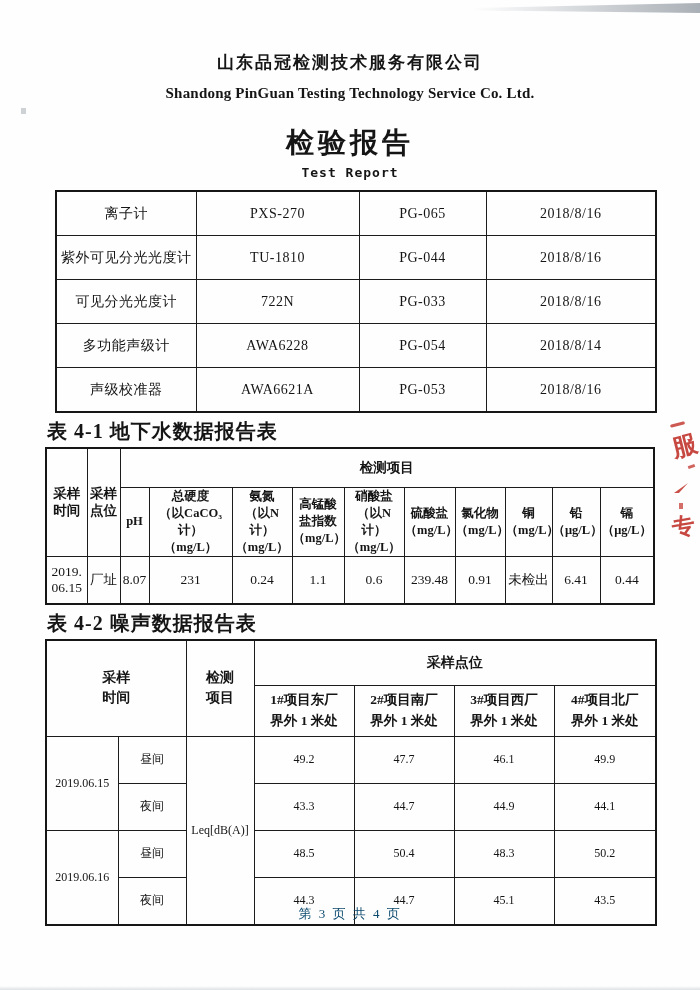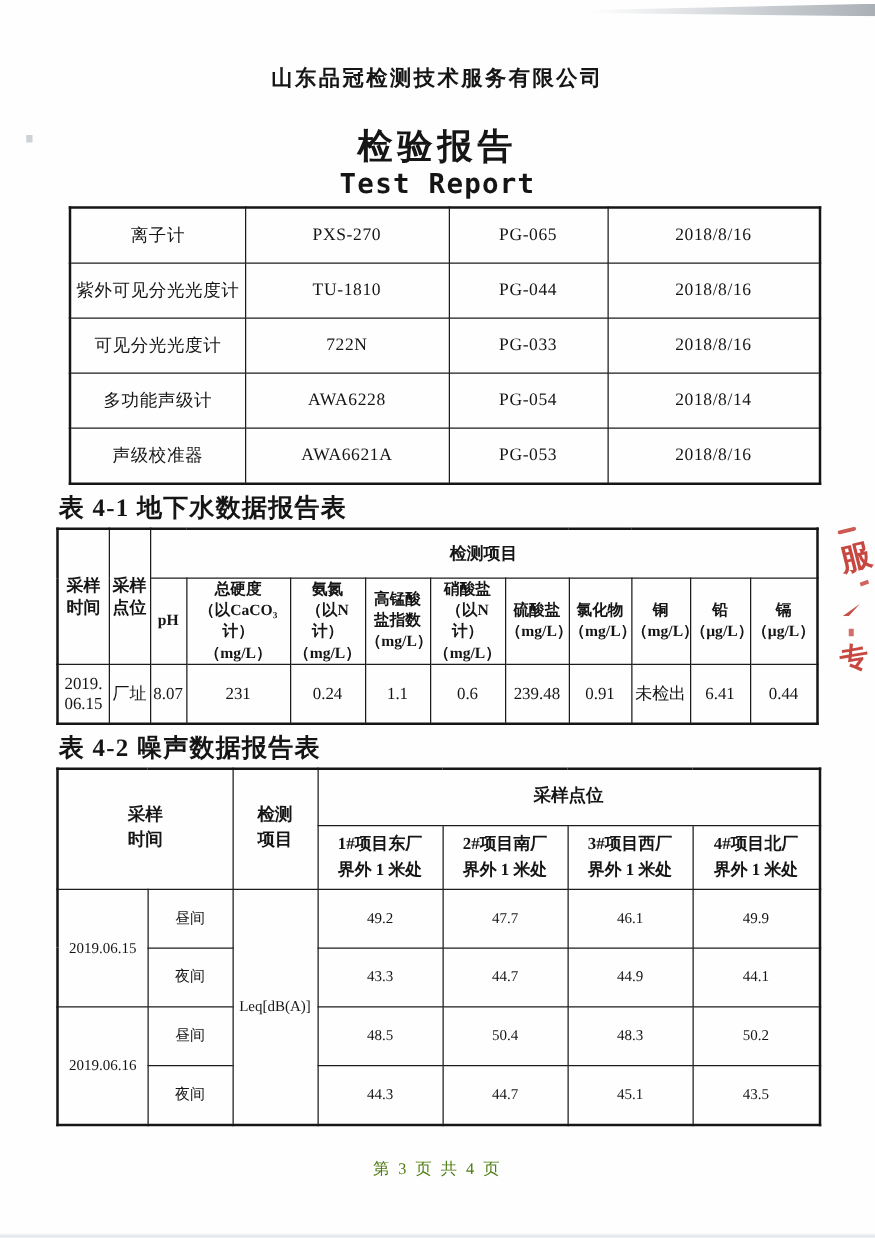"Shandong PinGuan Testing Technology" div.company-en { html: none -> <div>Shandong PinGuan Testing Technology Service Co. Ltd.</div> }
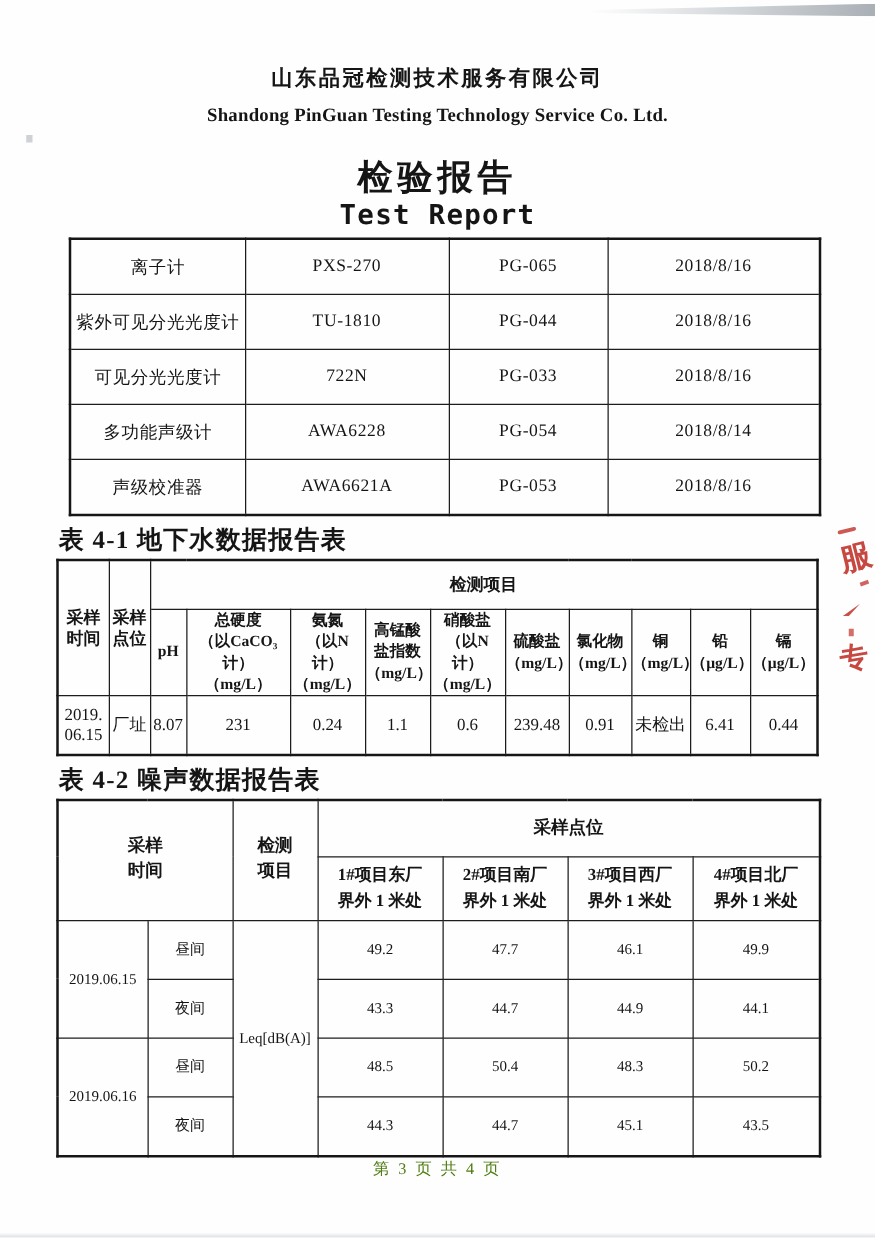"Test Report" .title-en { font-size: 22px -> 13px }
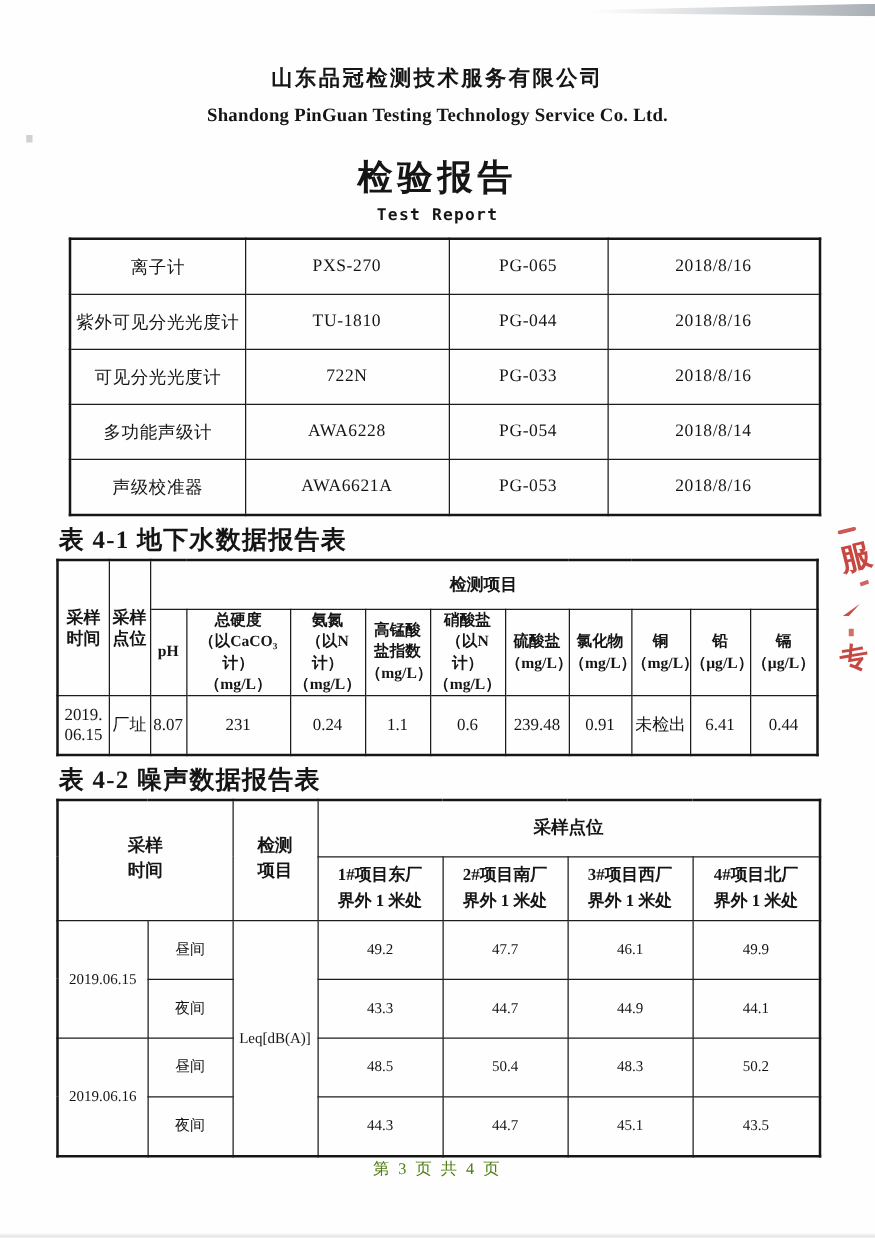"第 3 页 共 4" .footer { color: #4d7c0f -> #0c4a6e; margin-top: 21px -> none }
